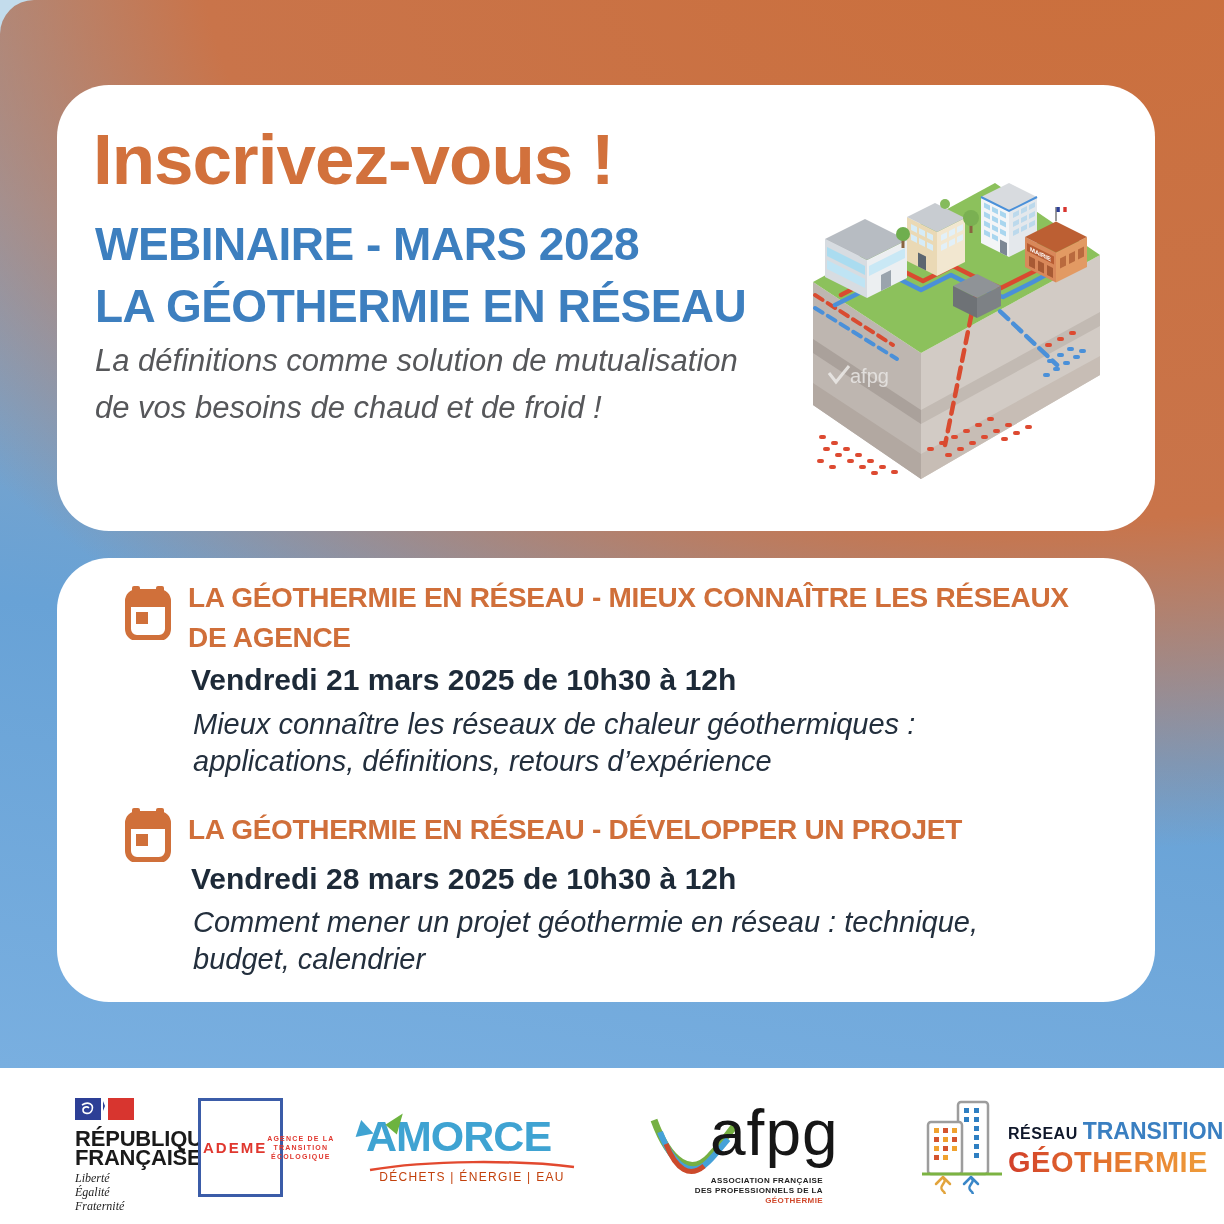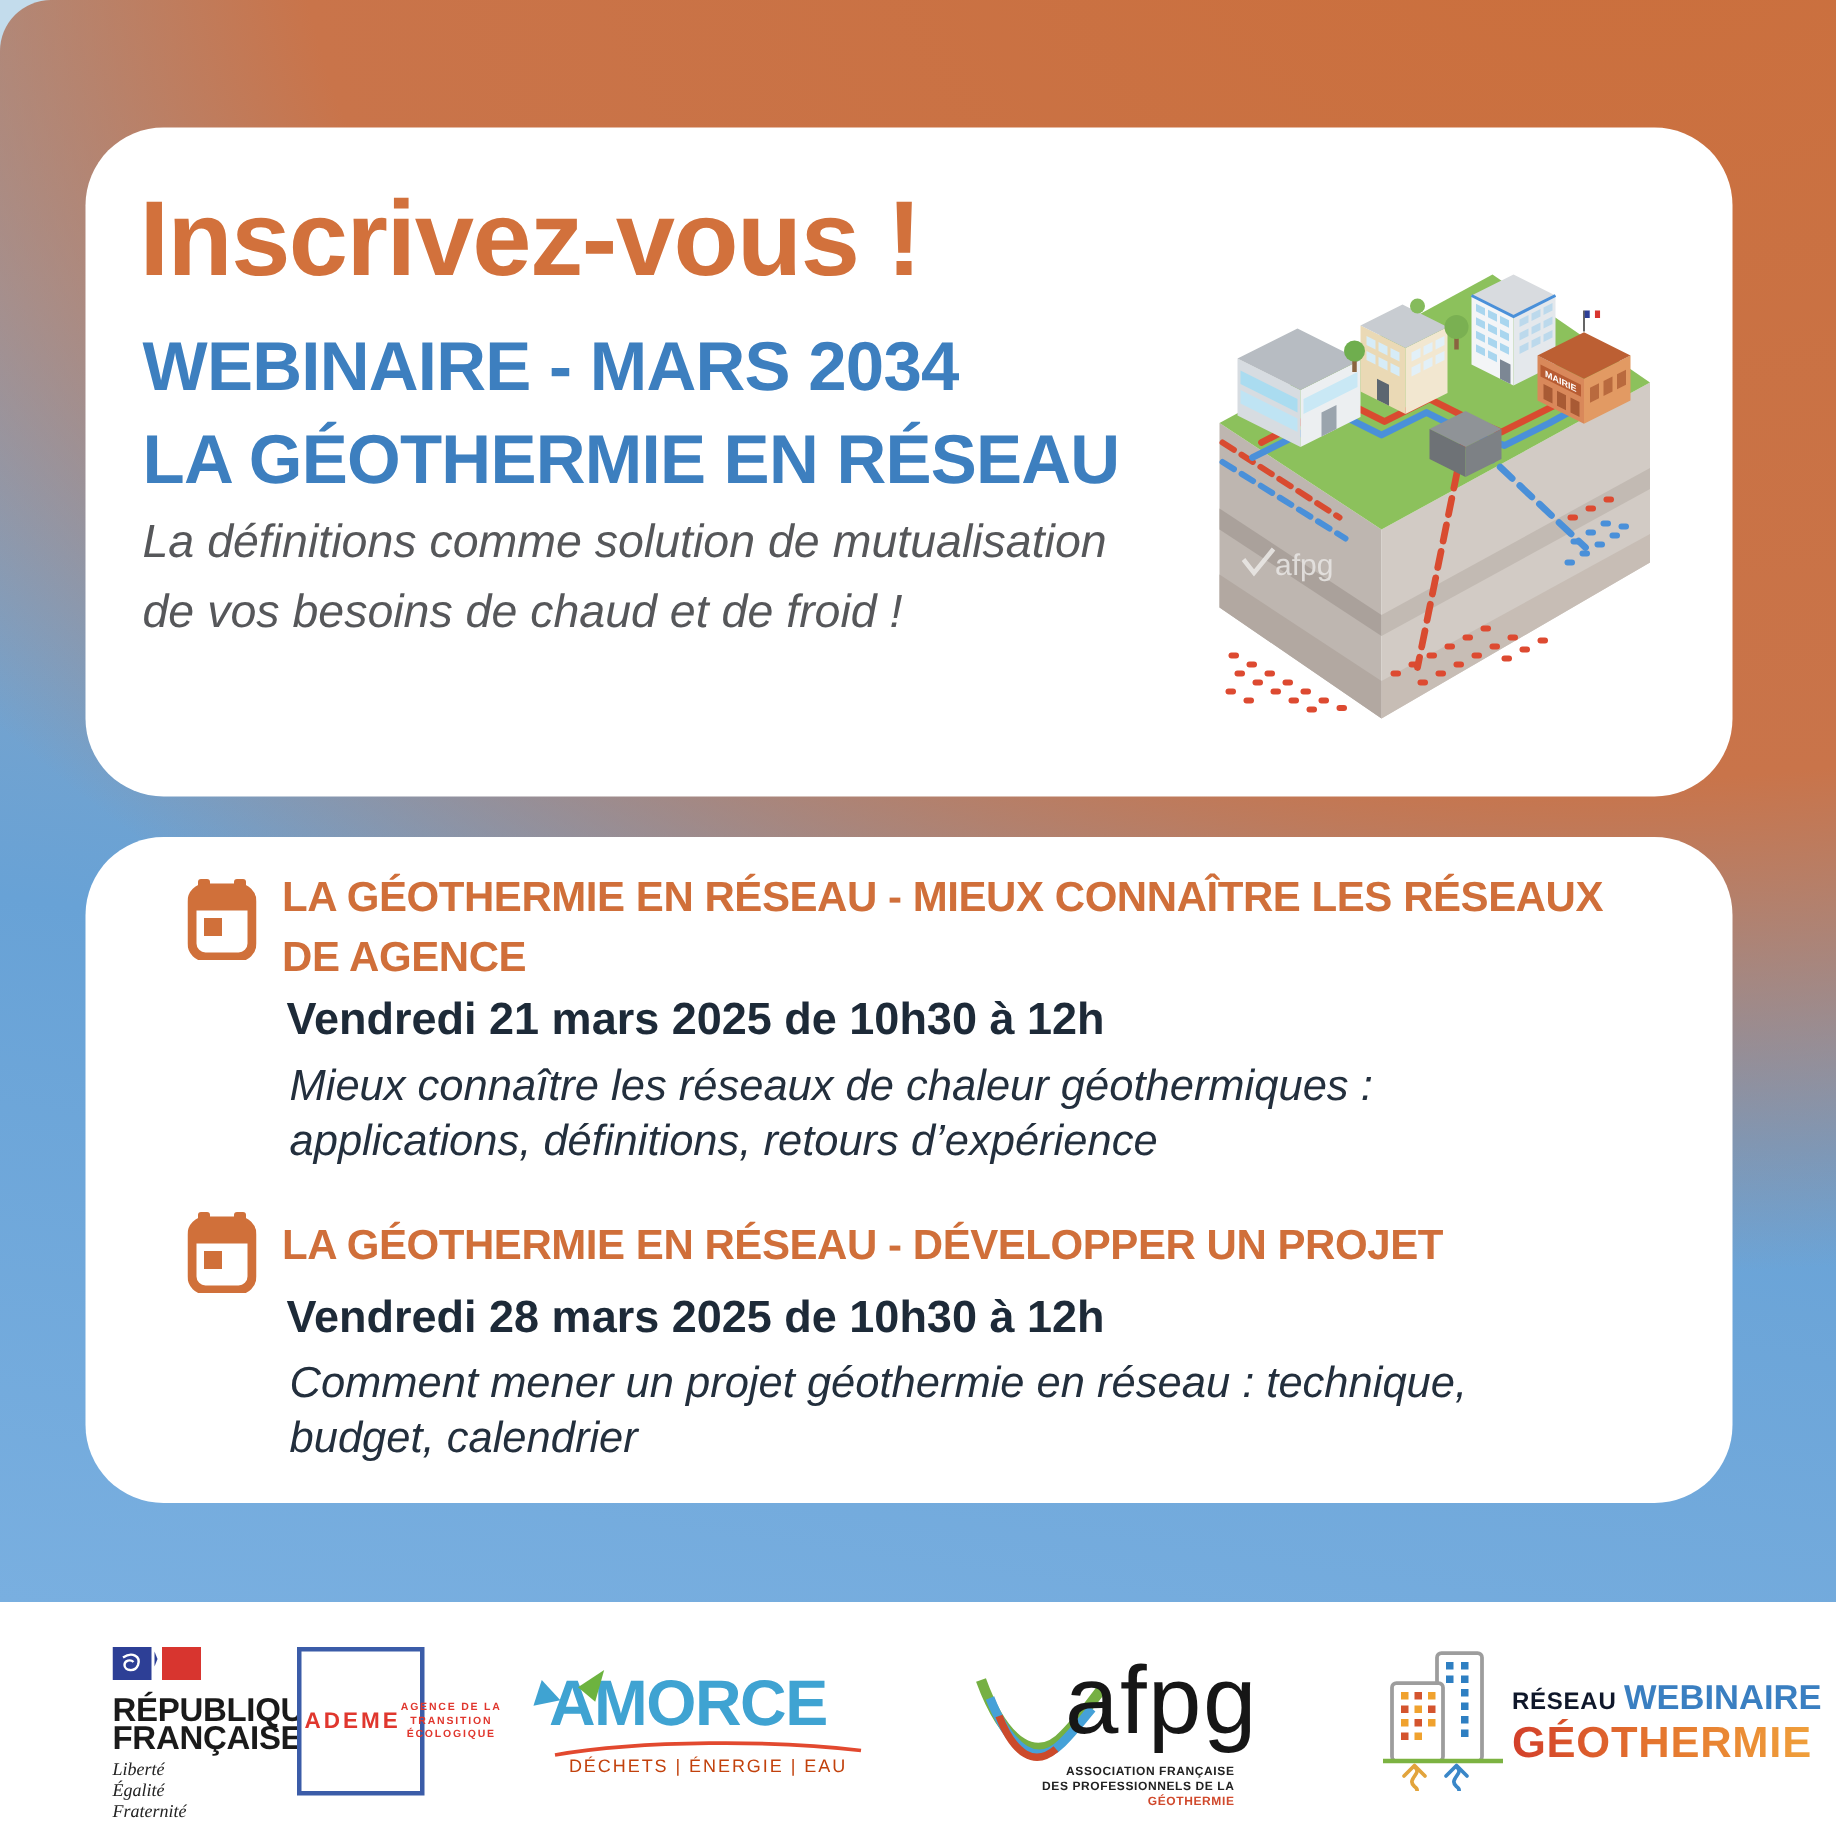"WEBINAIRE - MARS 2034" div.abs { text: 2034 -> 2028 }
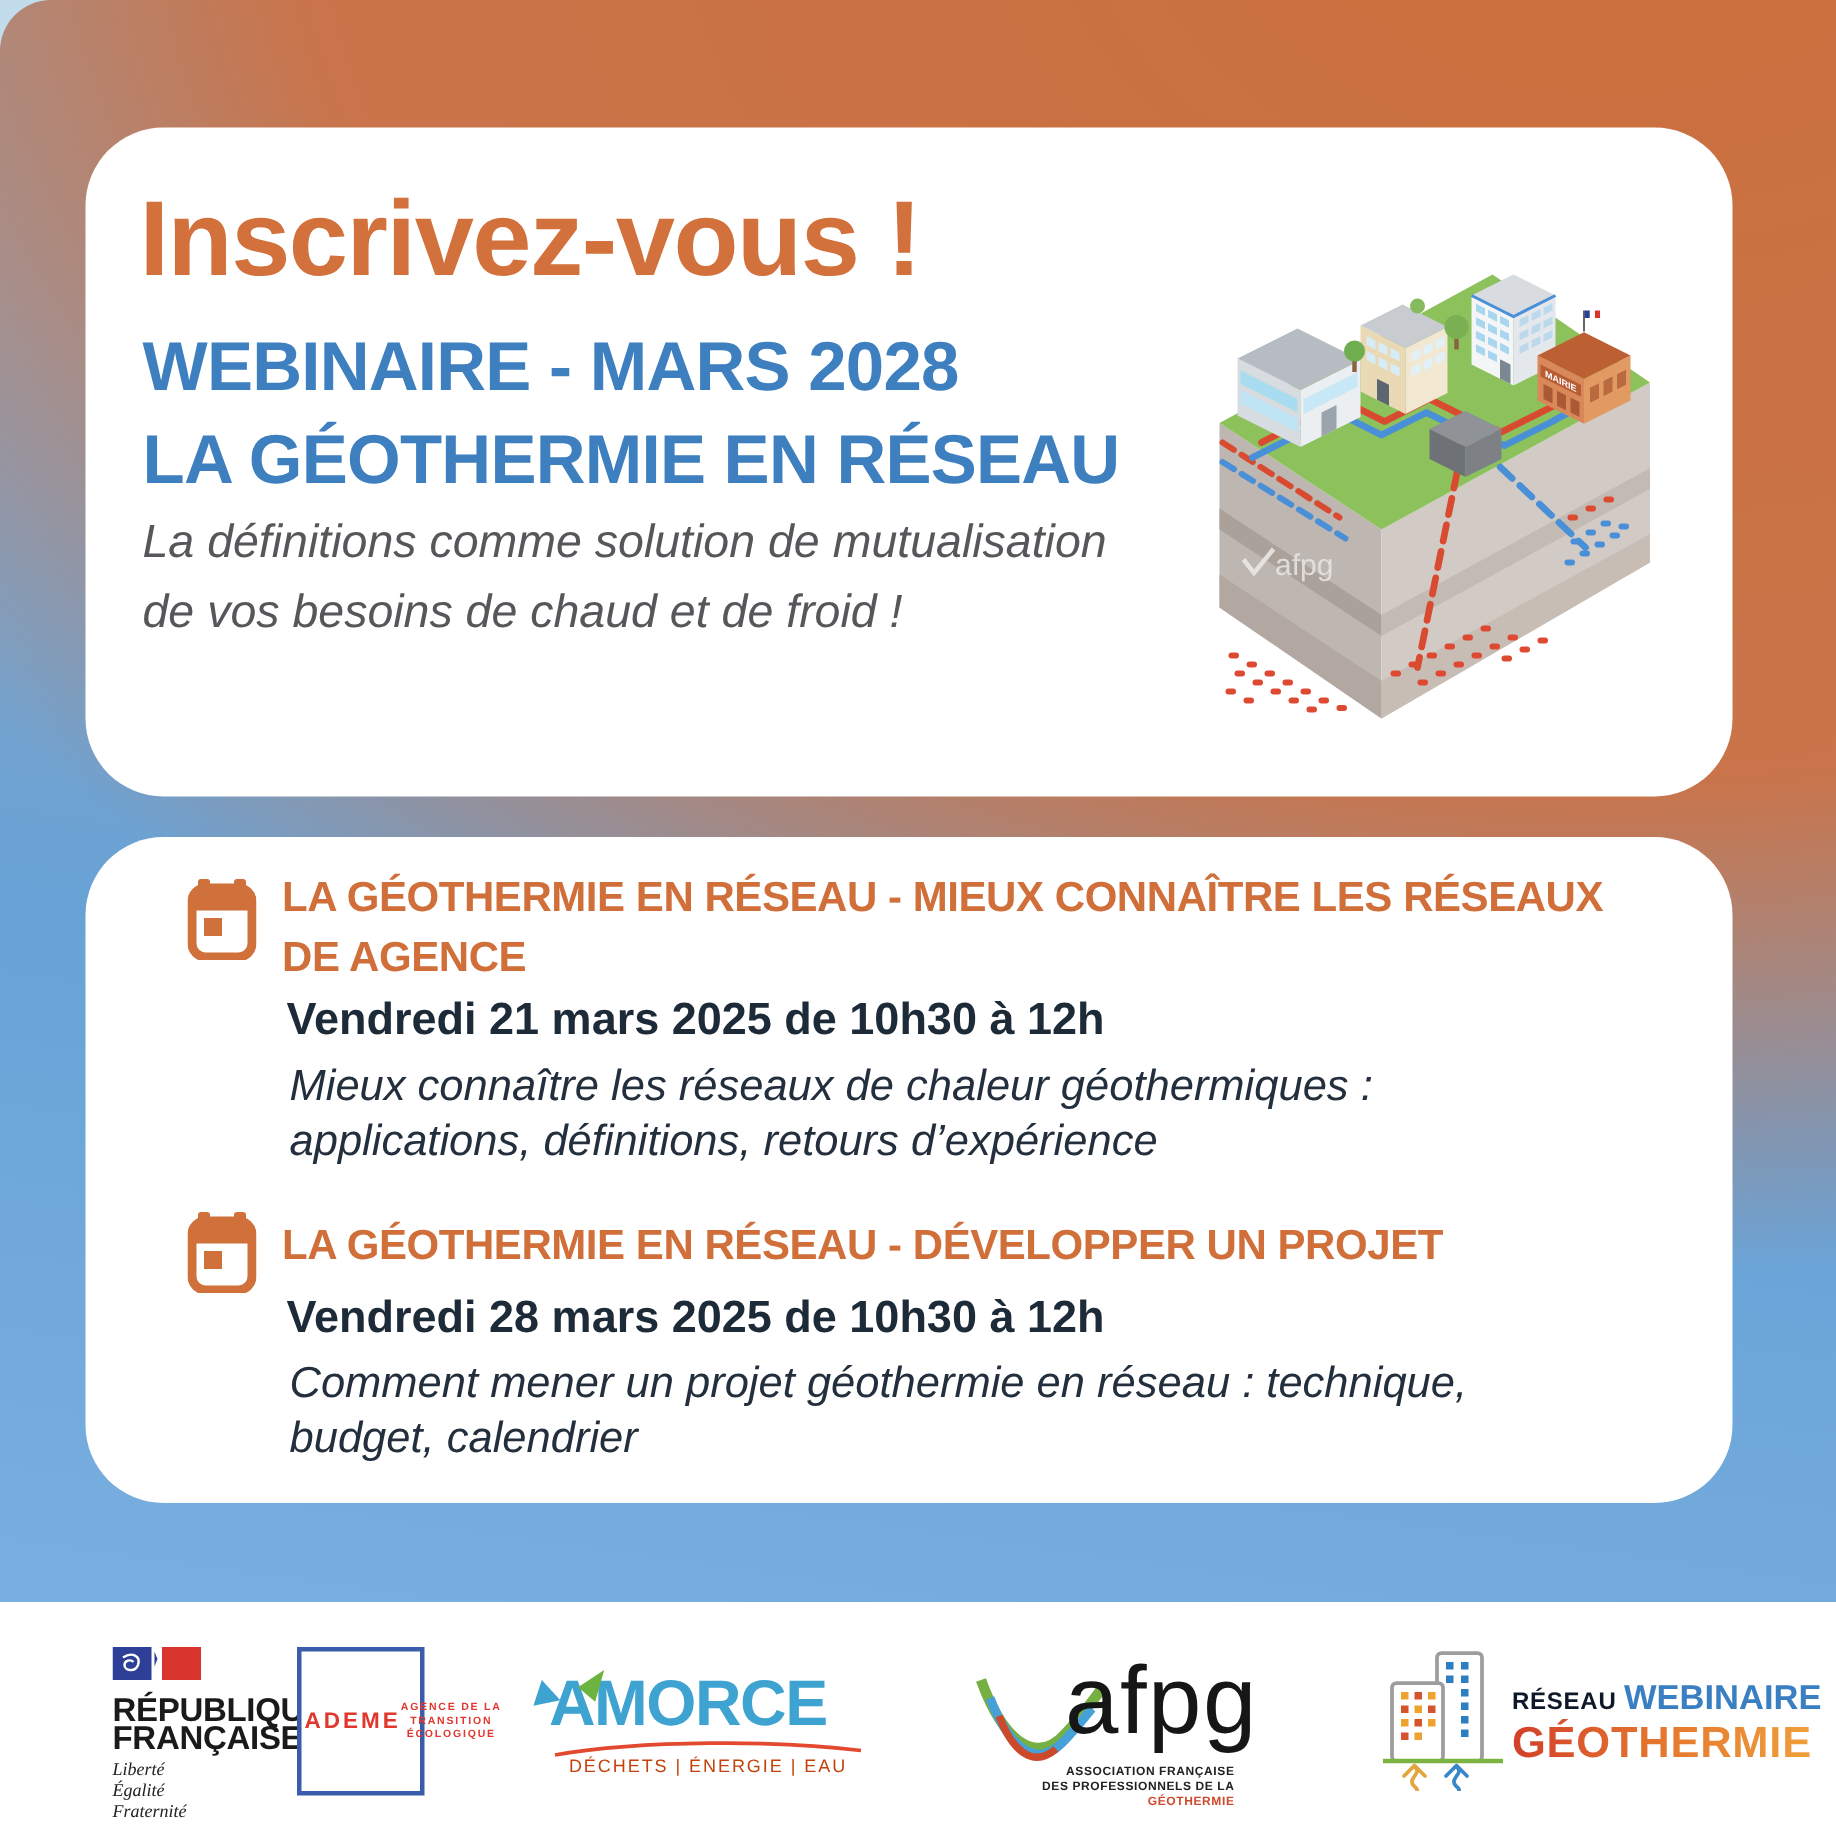"WEBINAIRE" span.rag-animation { text: WEBINAIRE -> TRANSITION }
